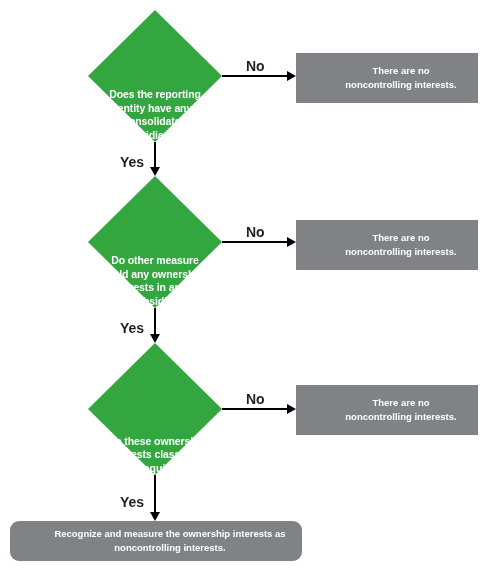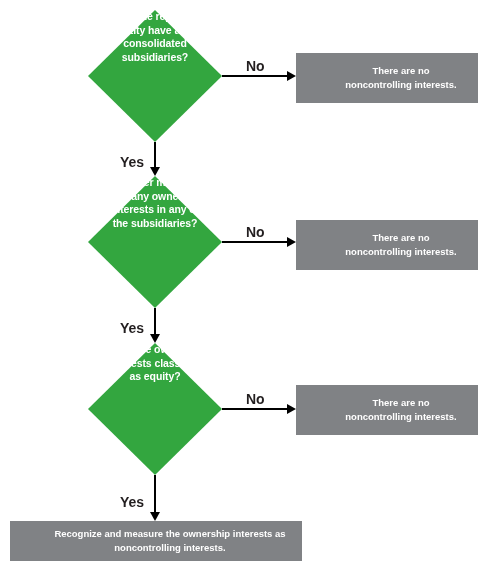"Does the reporting entity have" .diamond { align-items: flex-start -> flex-end }
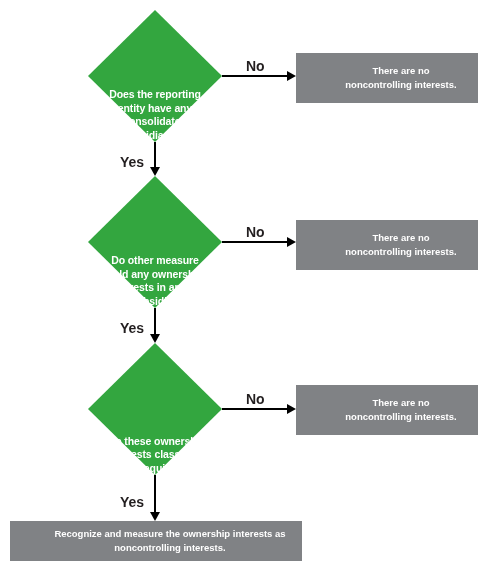"Recognize and measure the ownership" #final-box { border-radius: none -> 9px }
